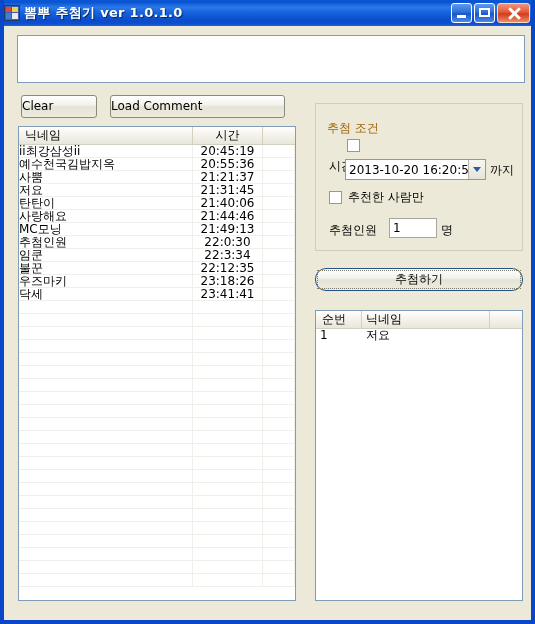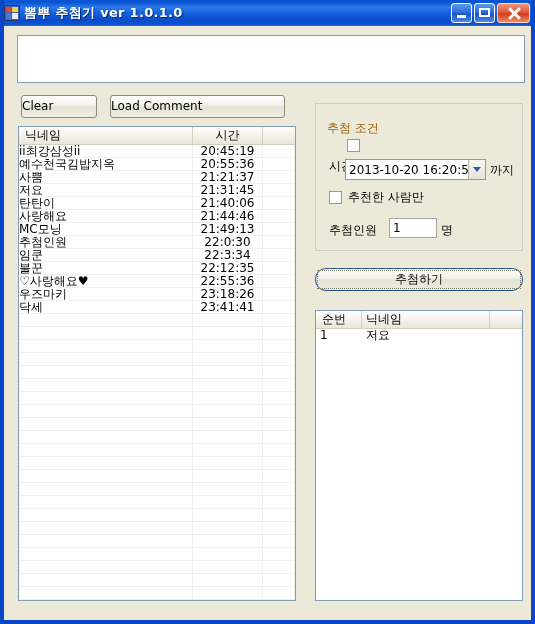"♡사랑해요♥" div.lv-row { html: <div> <div>♡사랑해요♥</div> <div>22:55:36</div> <div></div> </div> -> none }
